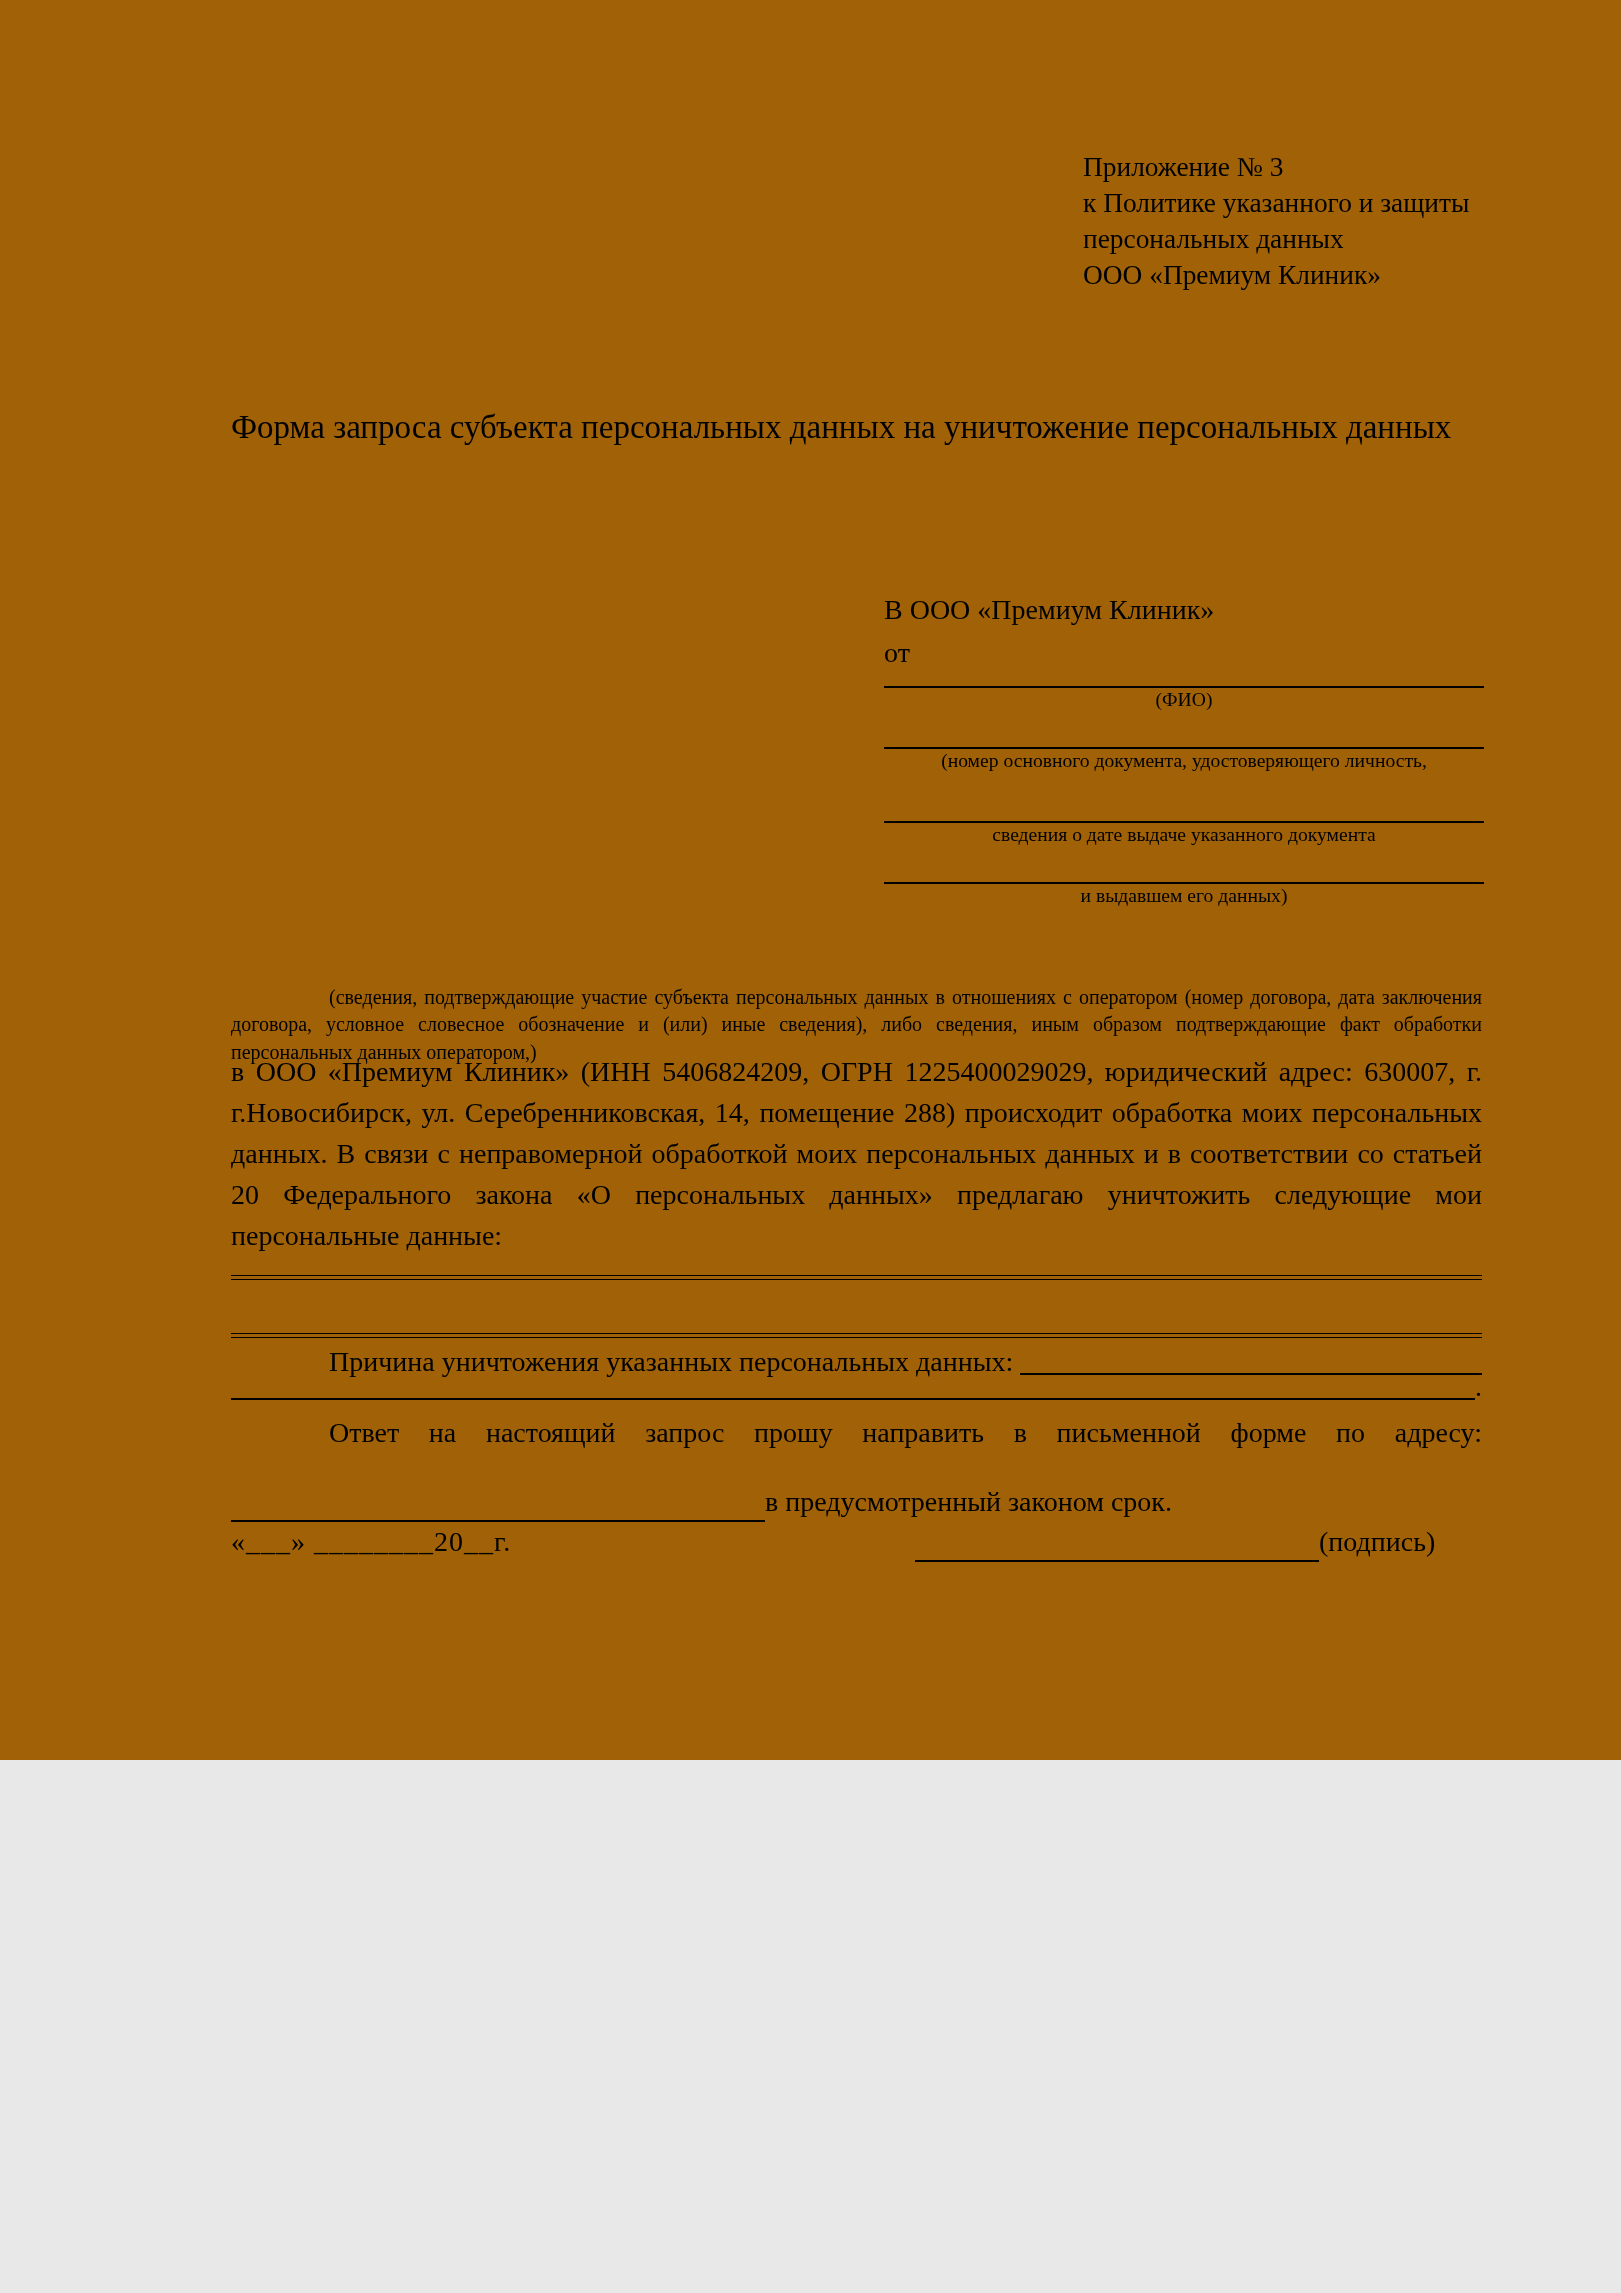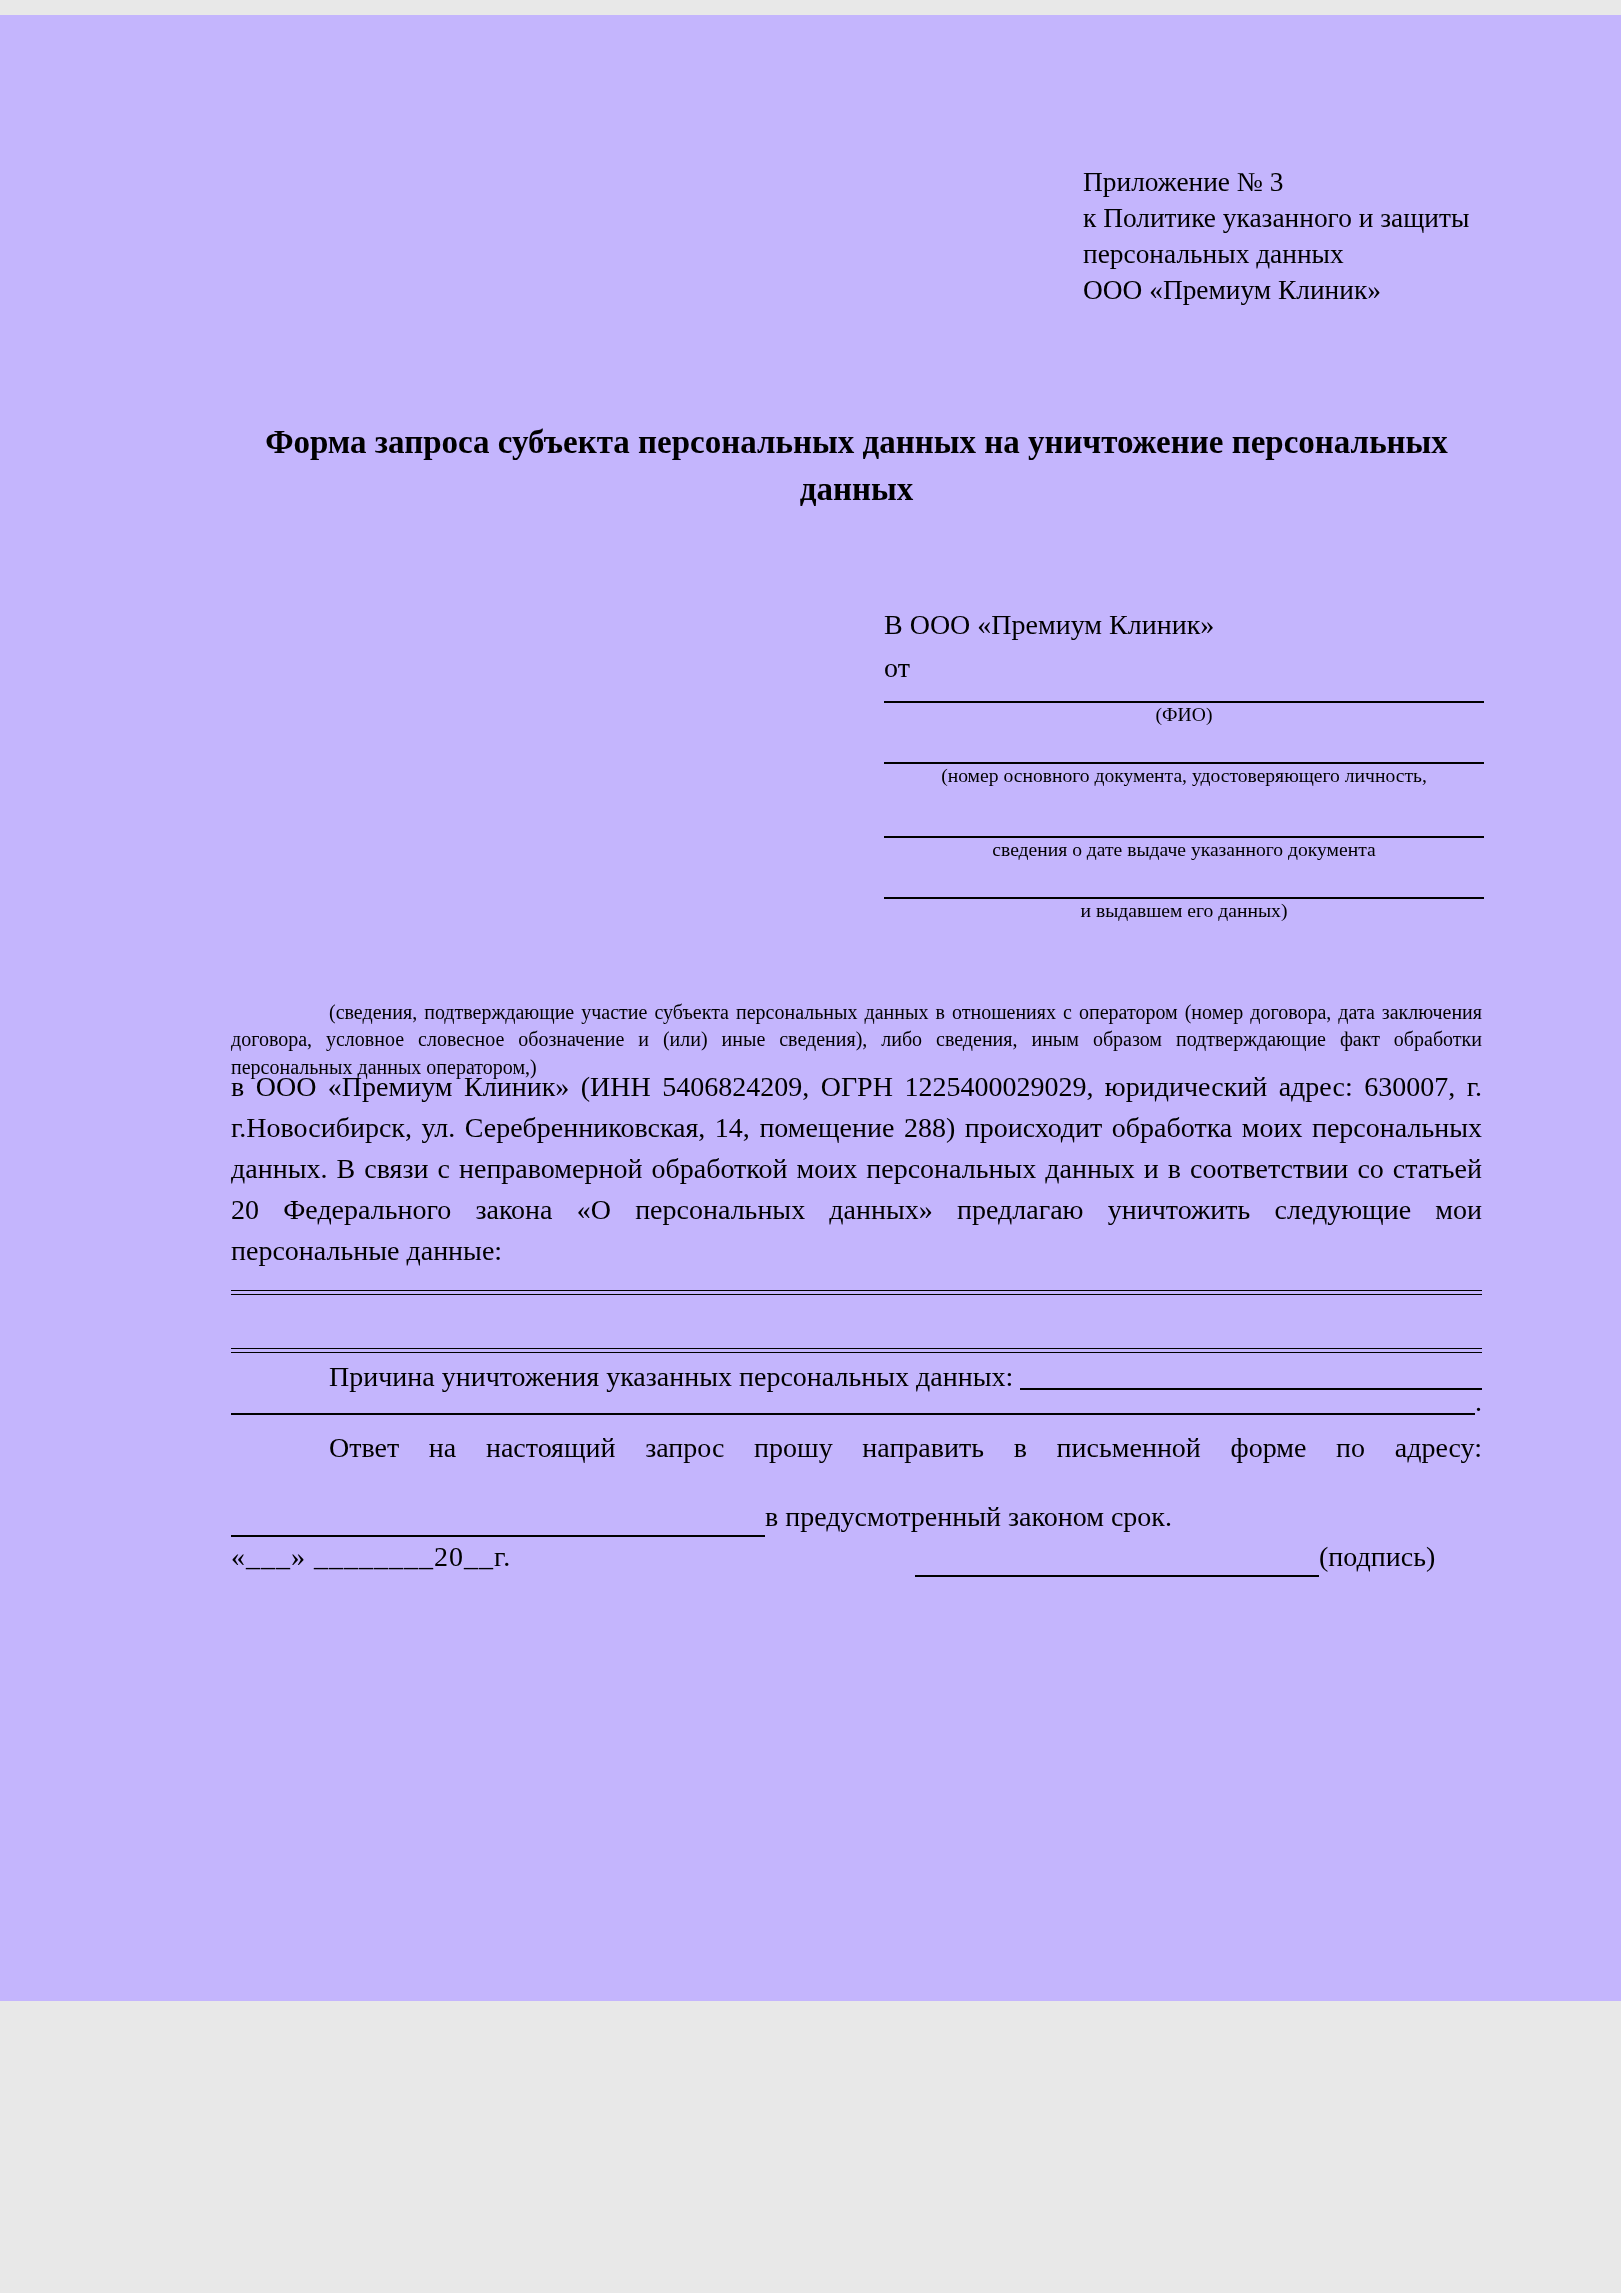"Приложение № 3" .page { background: #c4b5fd -> #a16207; height: 1986px -> 1760px; margin: 15px auto -> 0 auto }
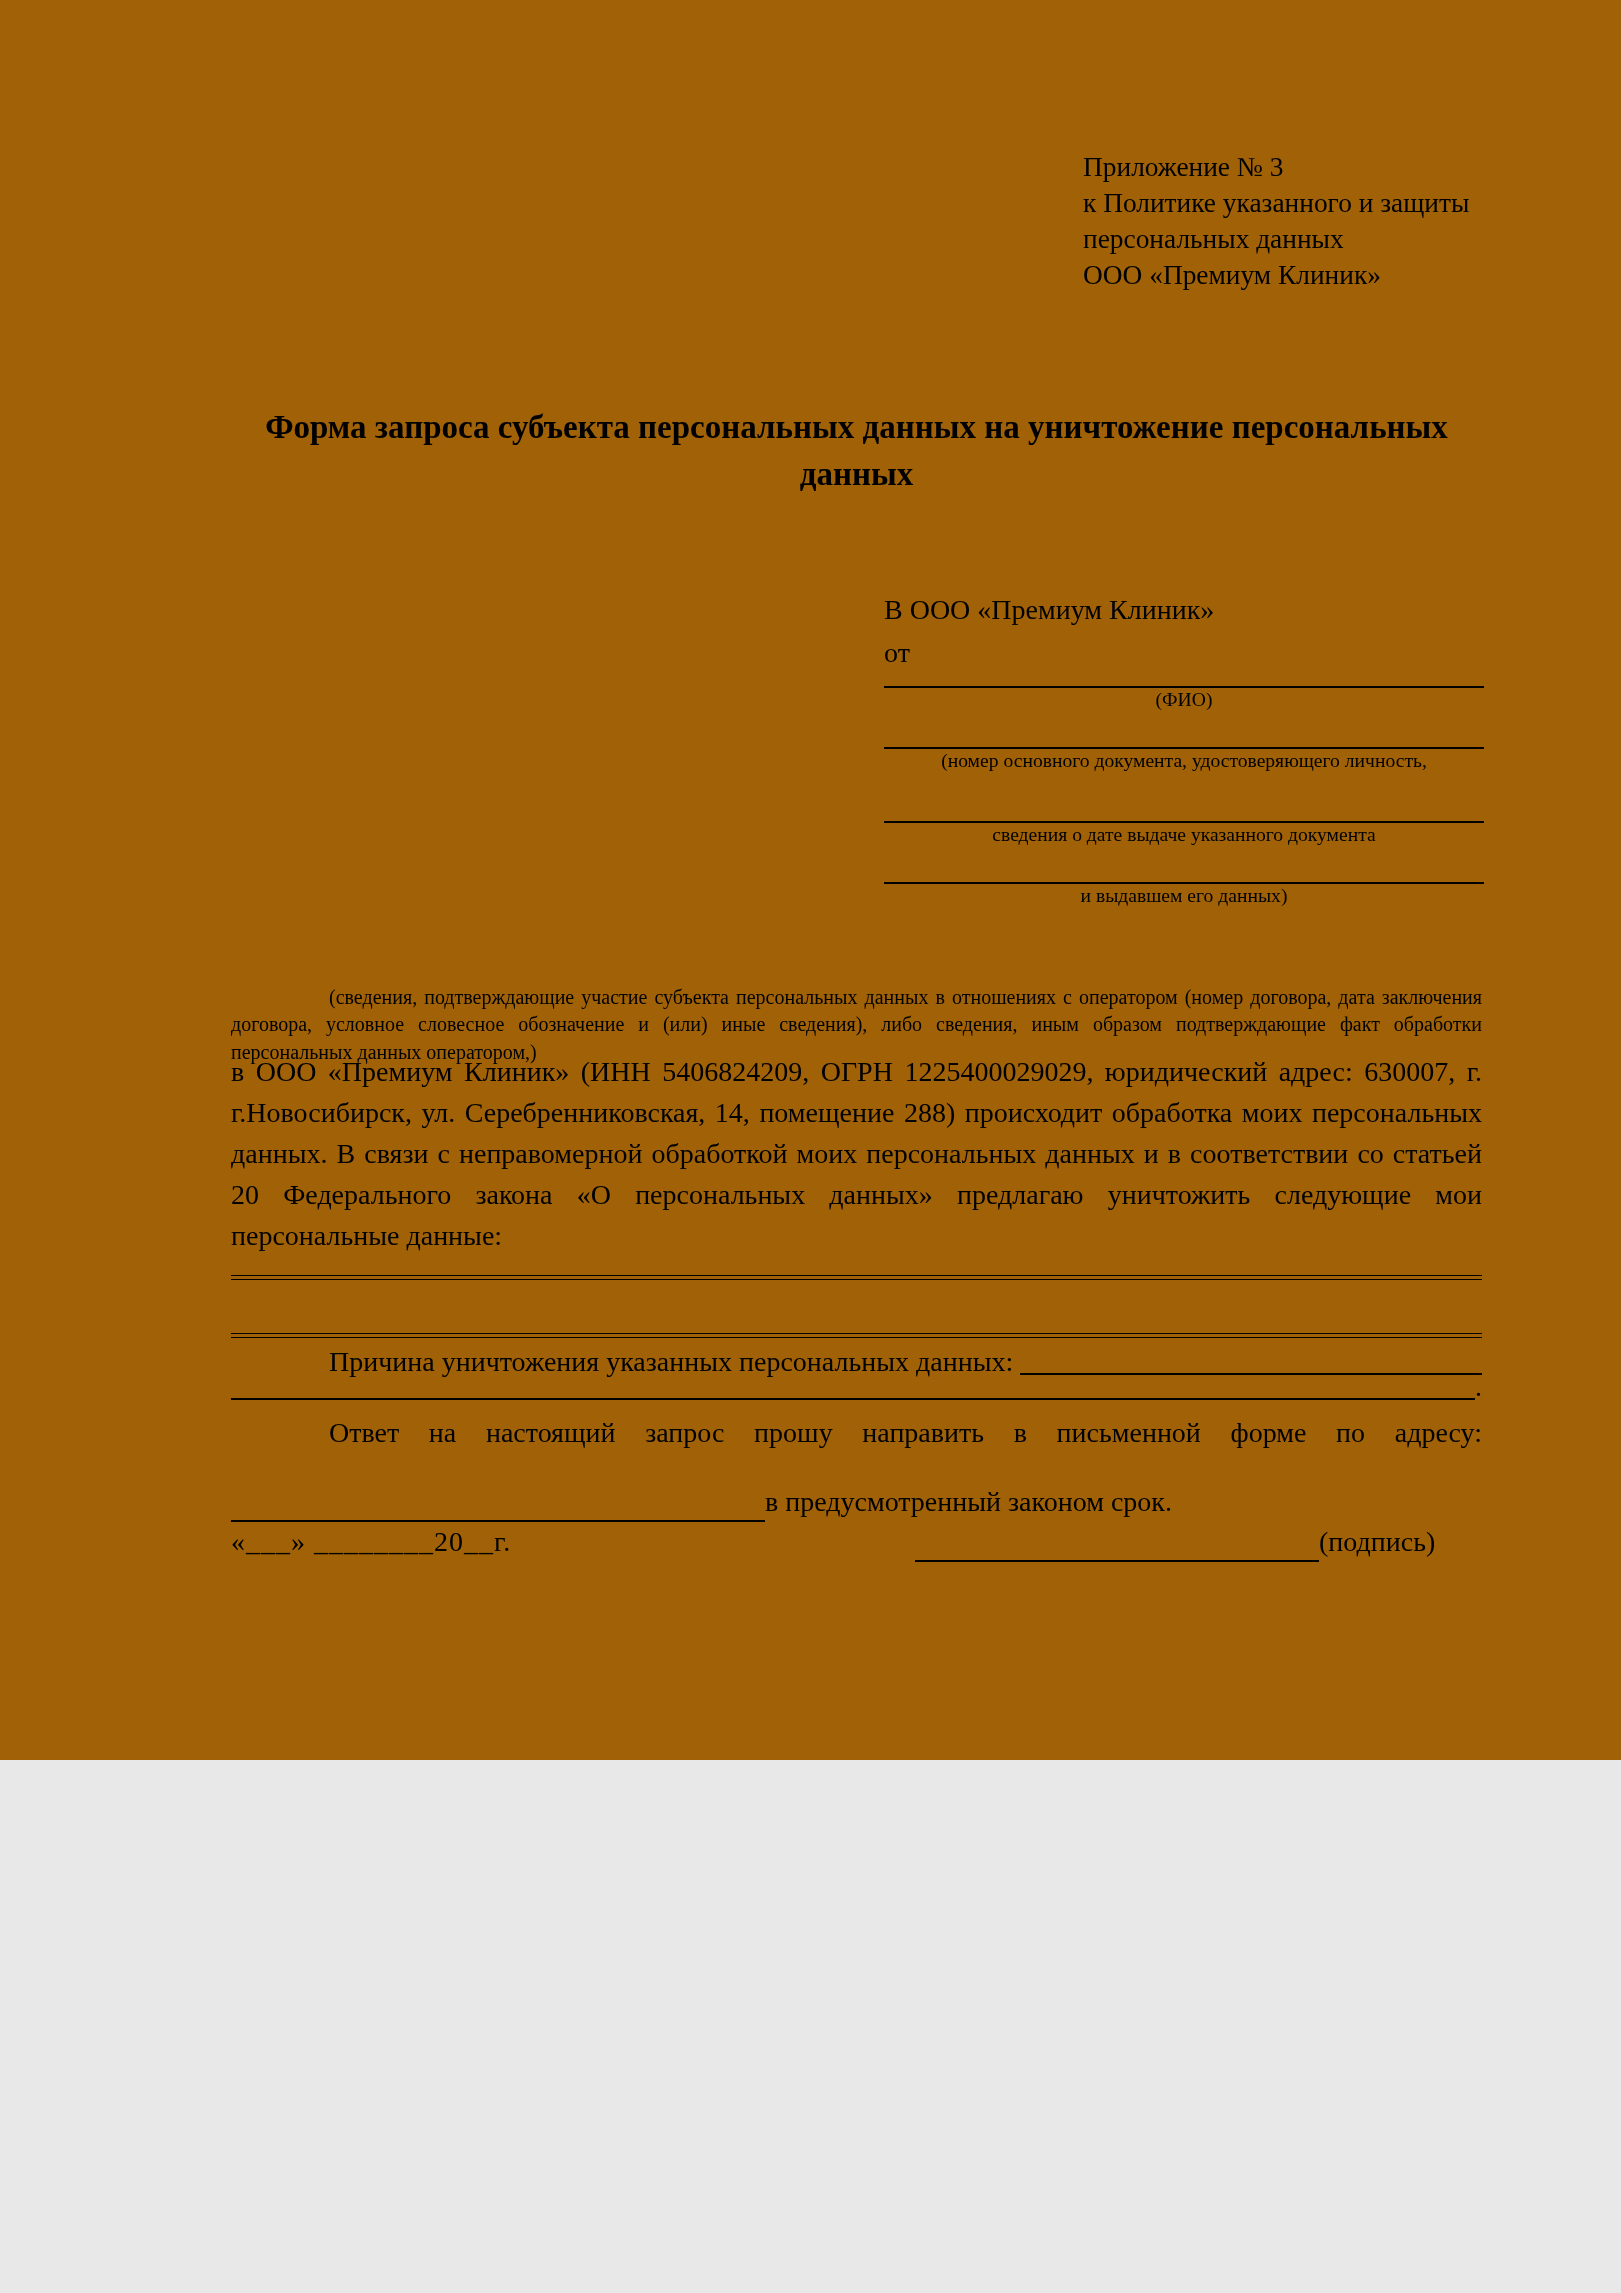"Форма запроса субъекта персональных" .title { font-weight: bold -> normal; text-align: center -> left }
